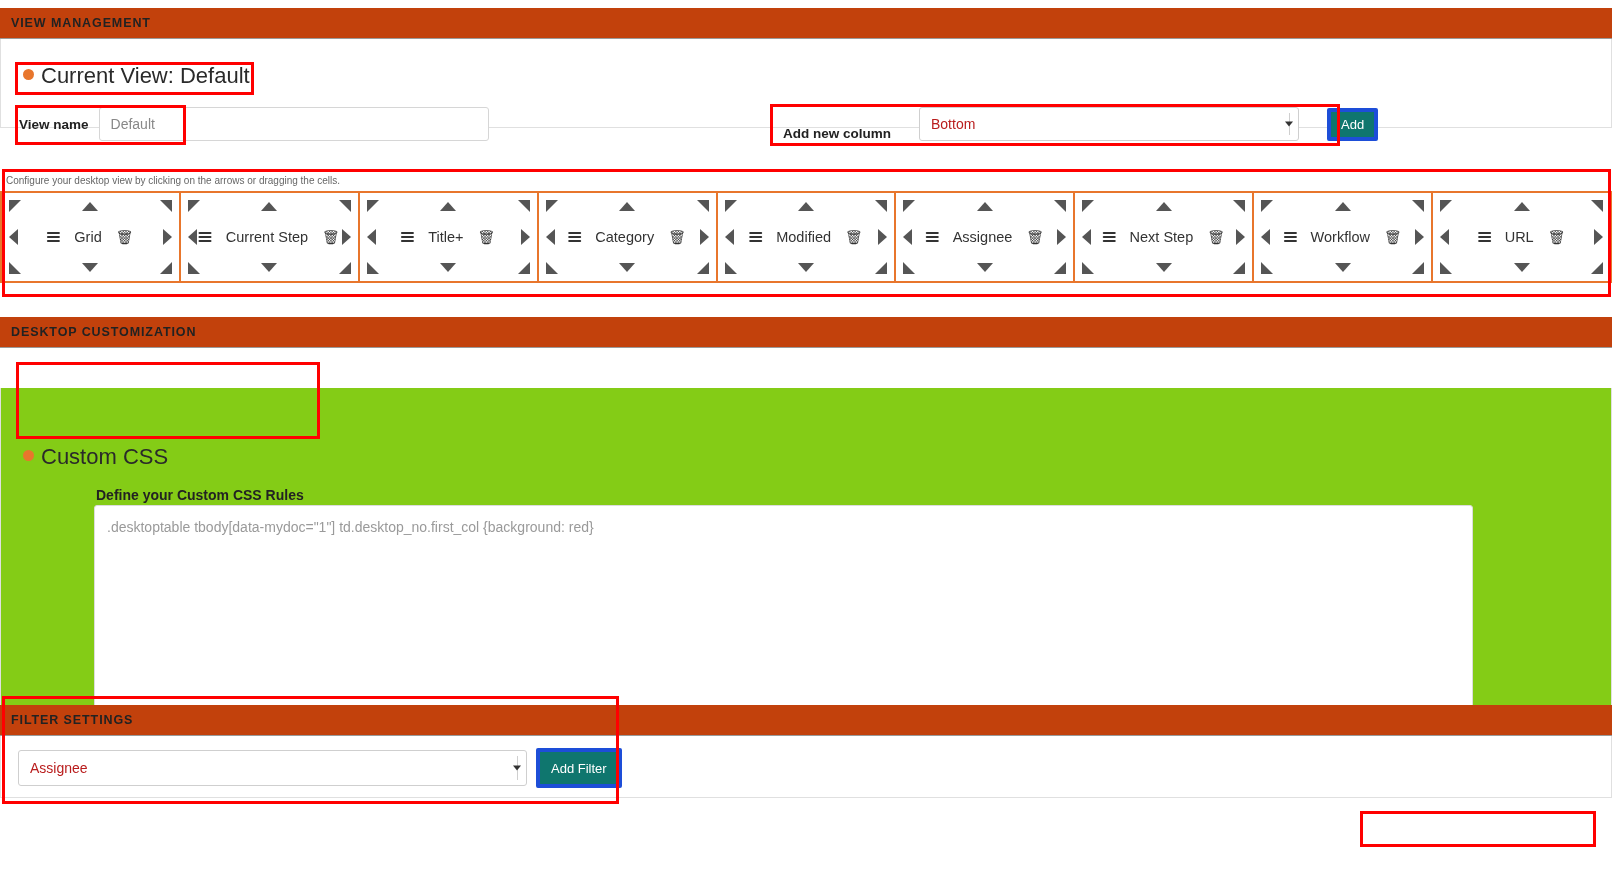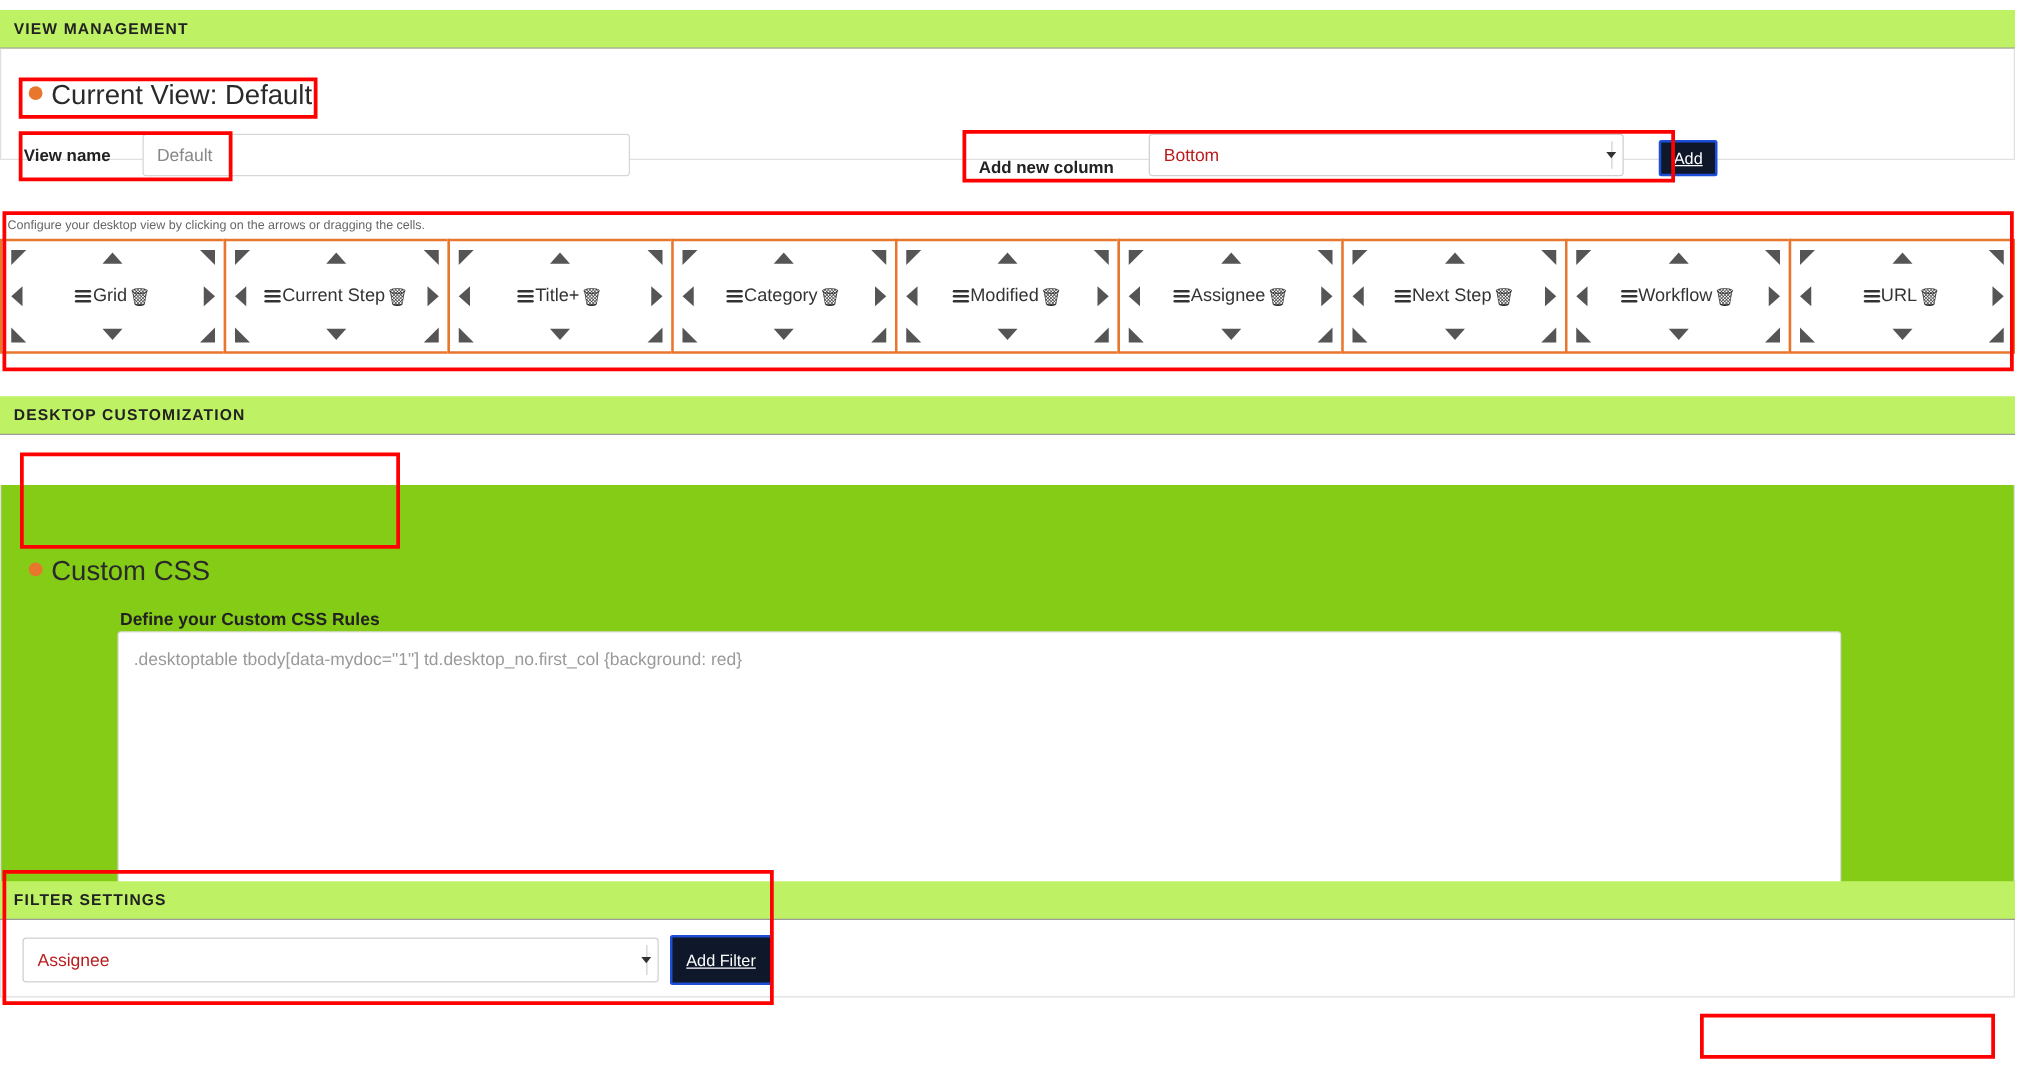"VIEW MANAGEMENT" .section-bar { background: #bef264 -> #c2410c }
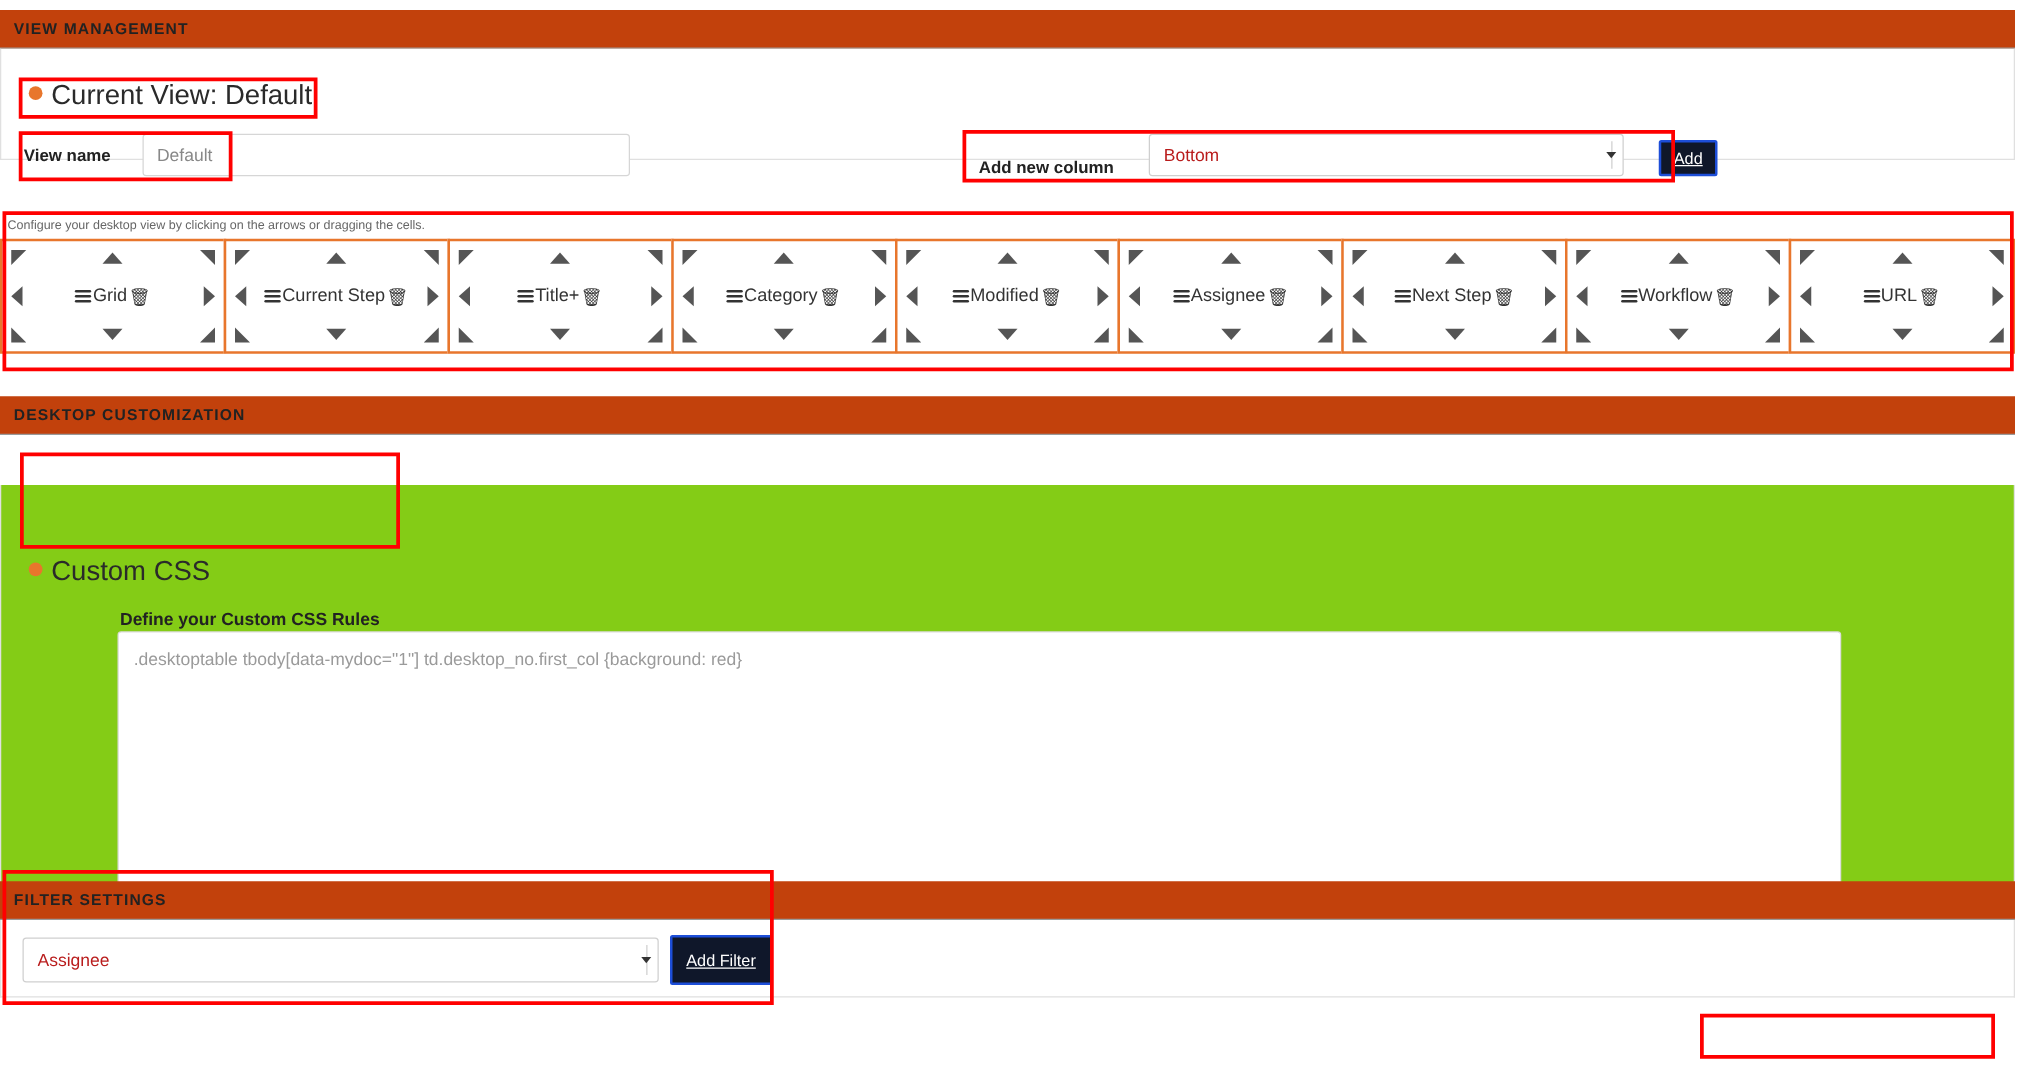"View name" div { gap: 25px -> 10px }
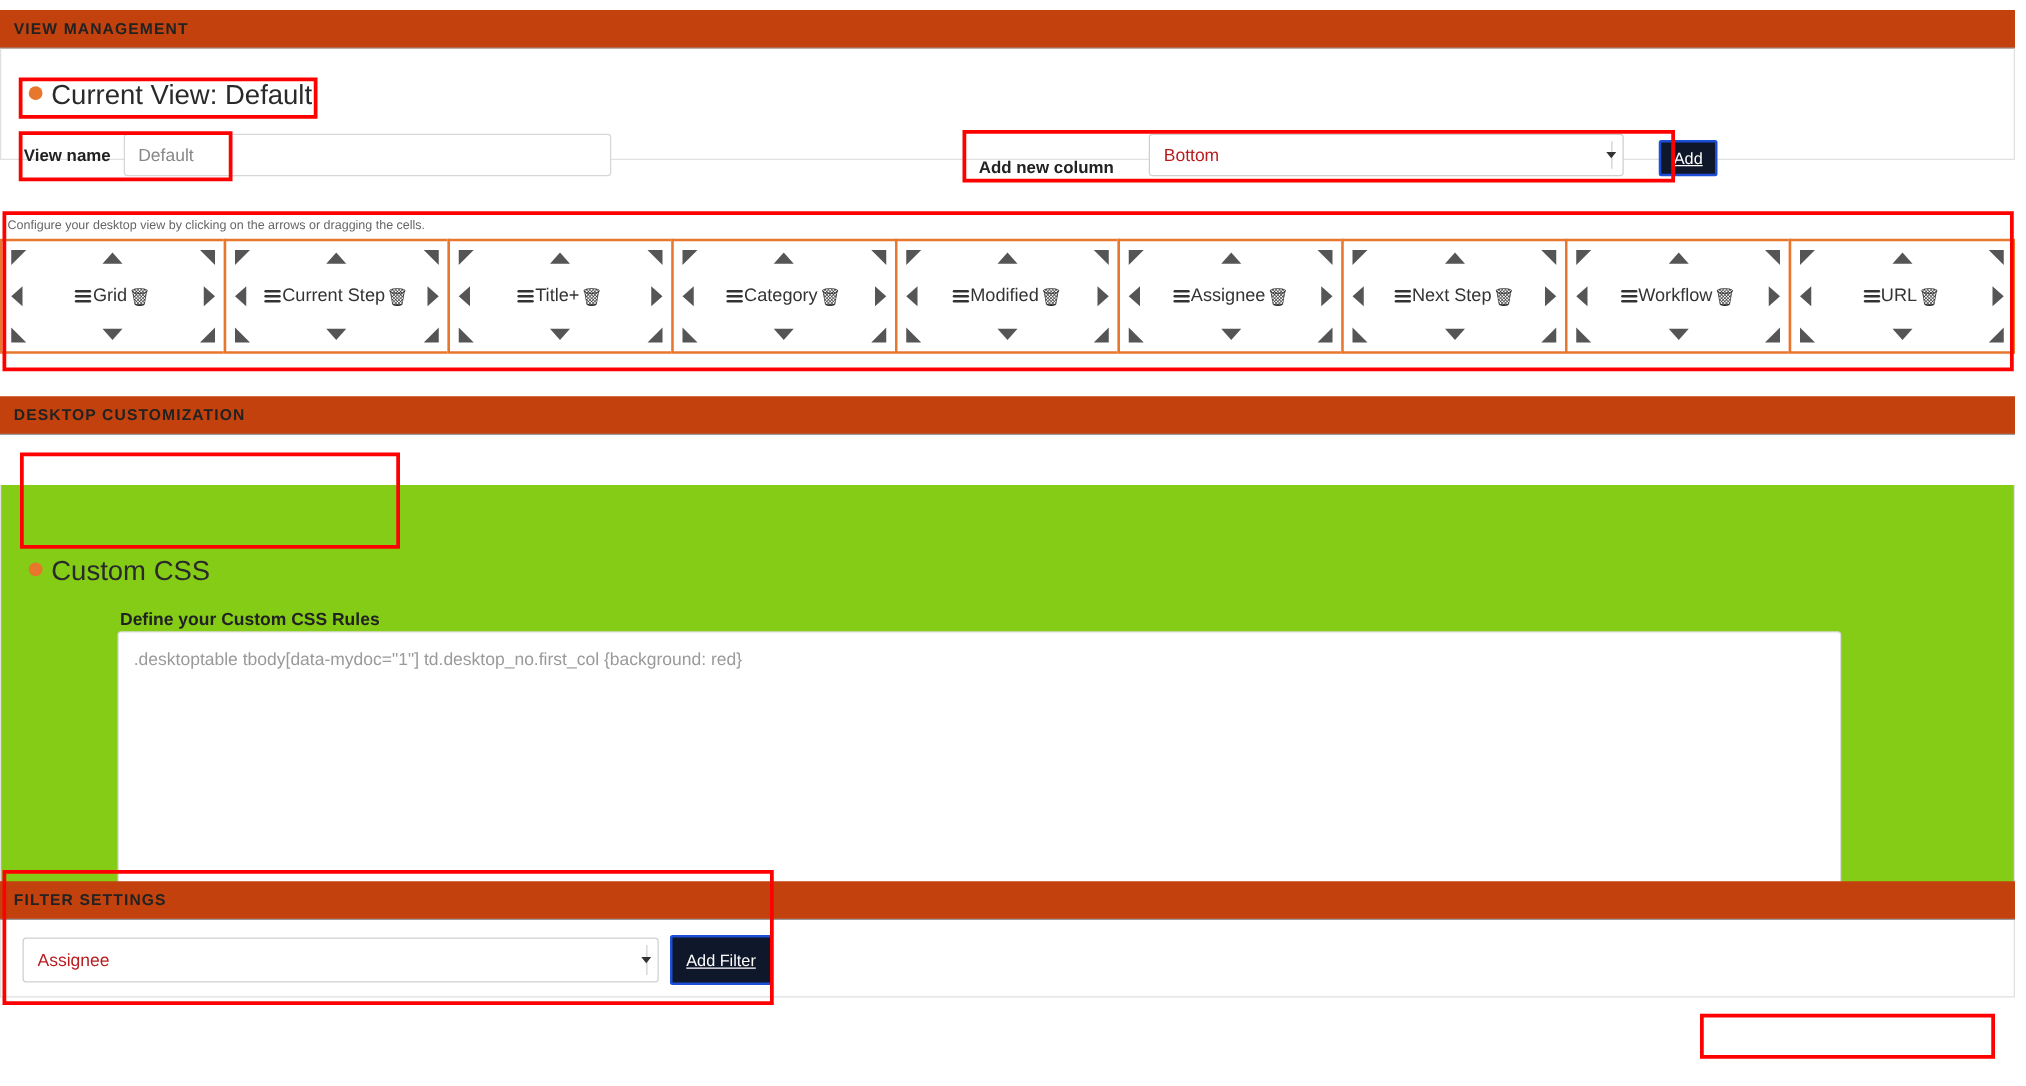"Add" .dark-btn { background: #0f172a -> #0f766e; border: 2px solid #1d4ed8 -> 4px solid #1d4ed8; text-decoration: underline -> none }
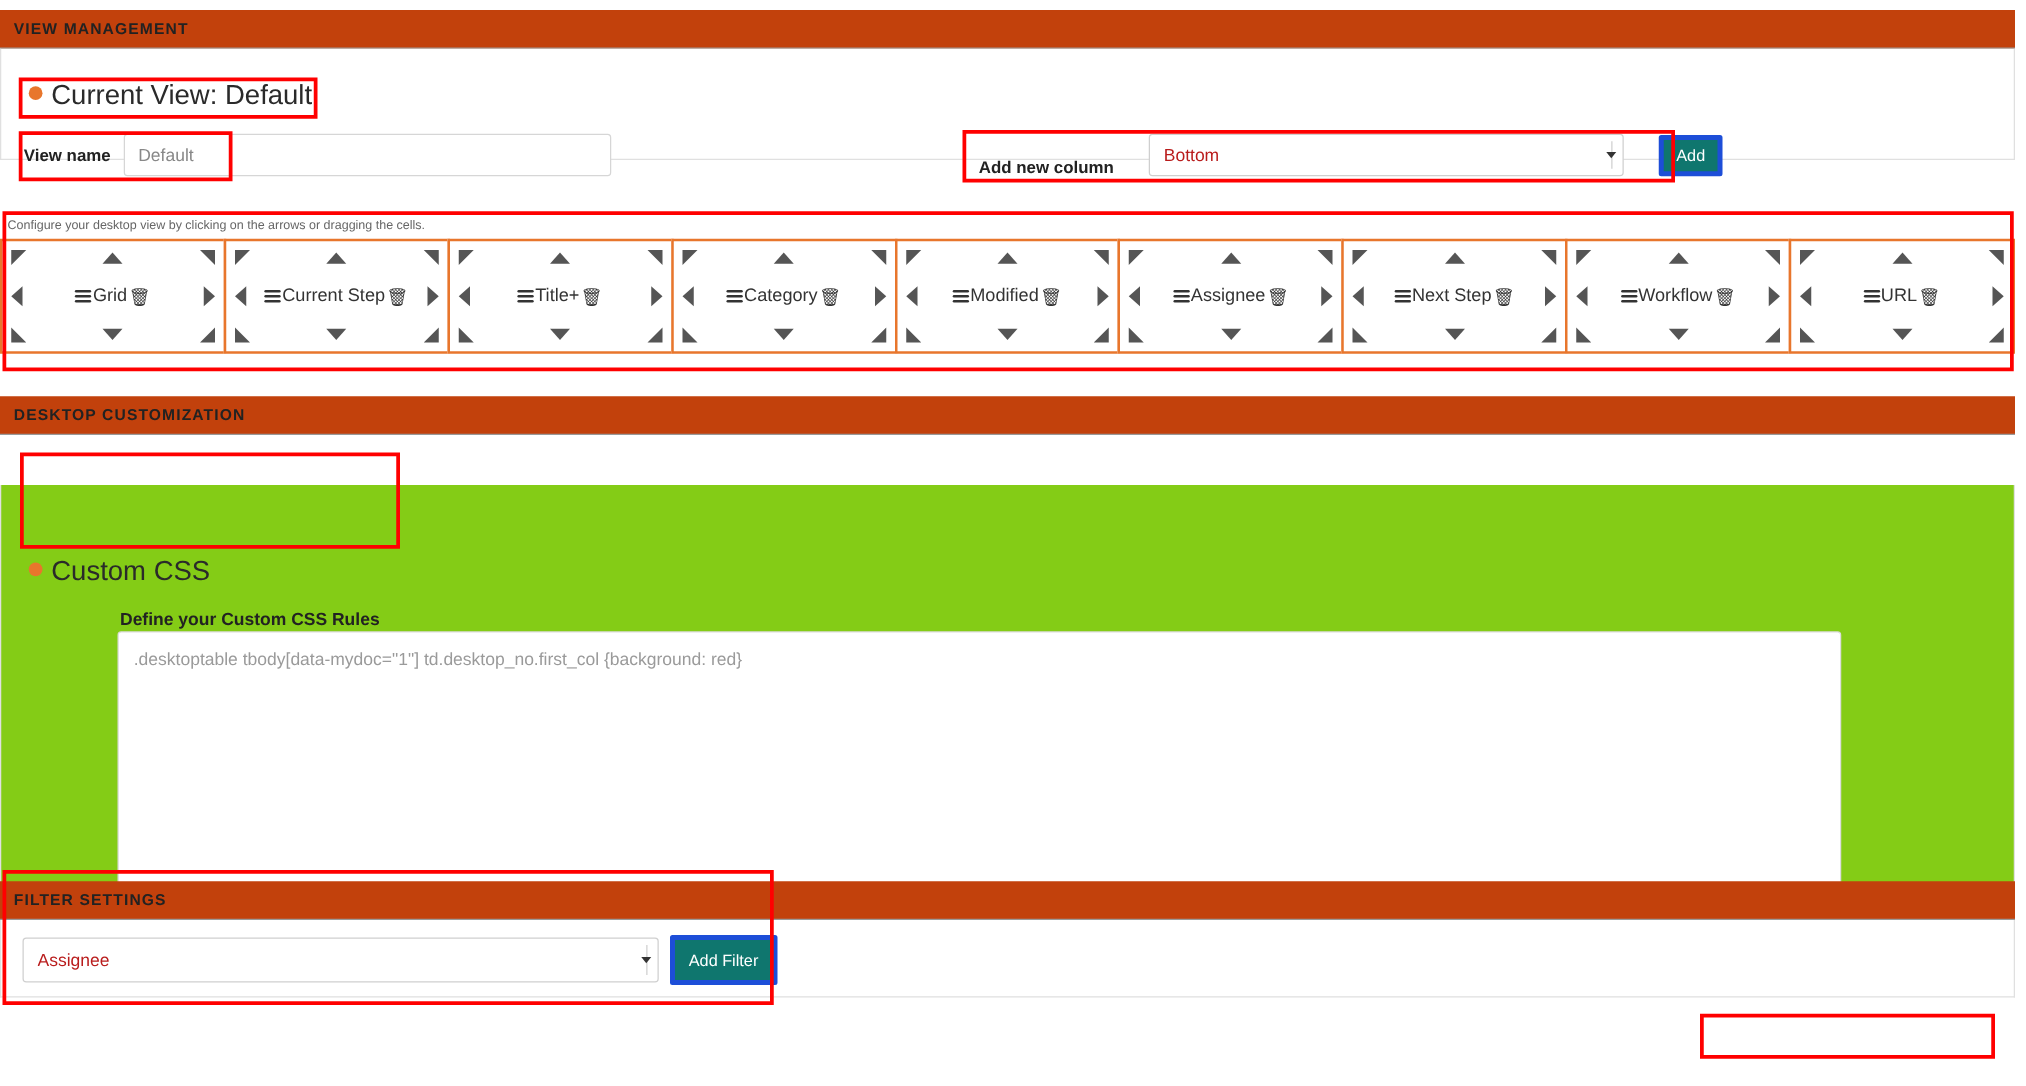"Grid" .cell-center { gap: 1px -> 14px }
